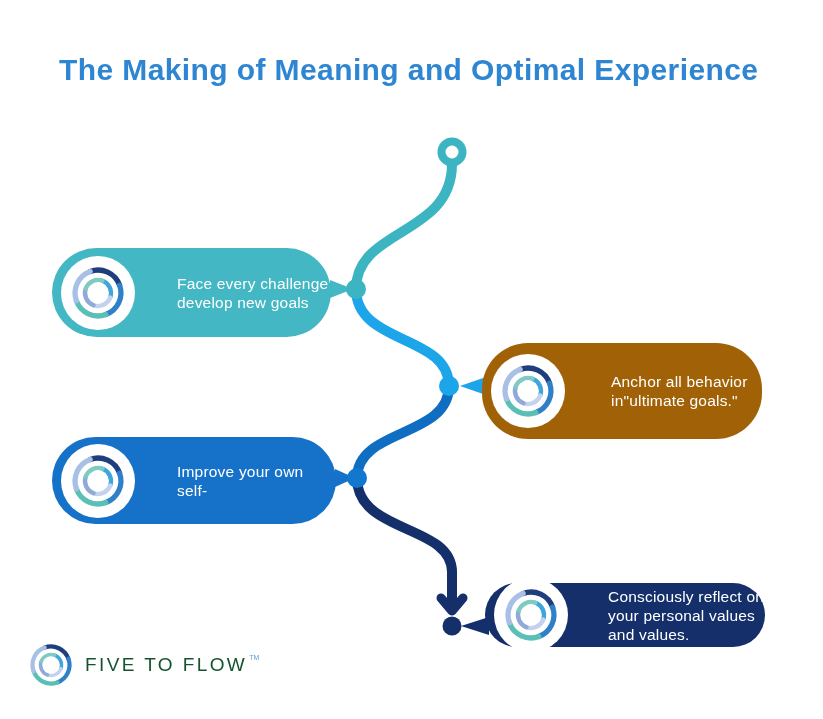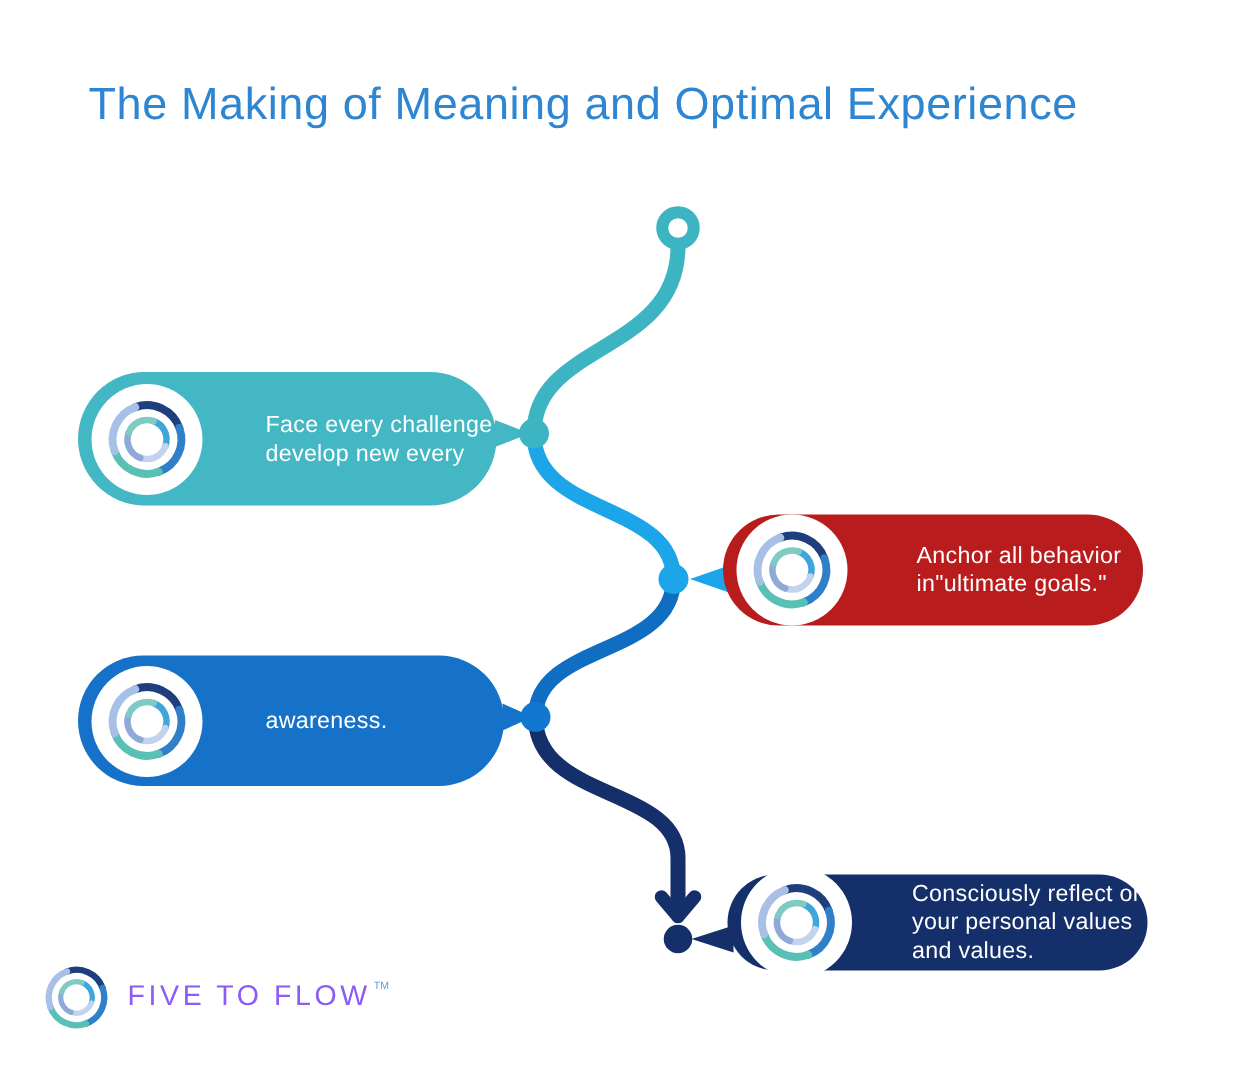"The Making of Meaning and" .title { font-weight: 400 -> 700 }
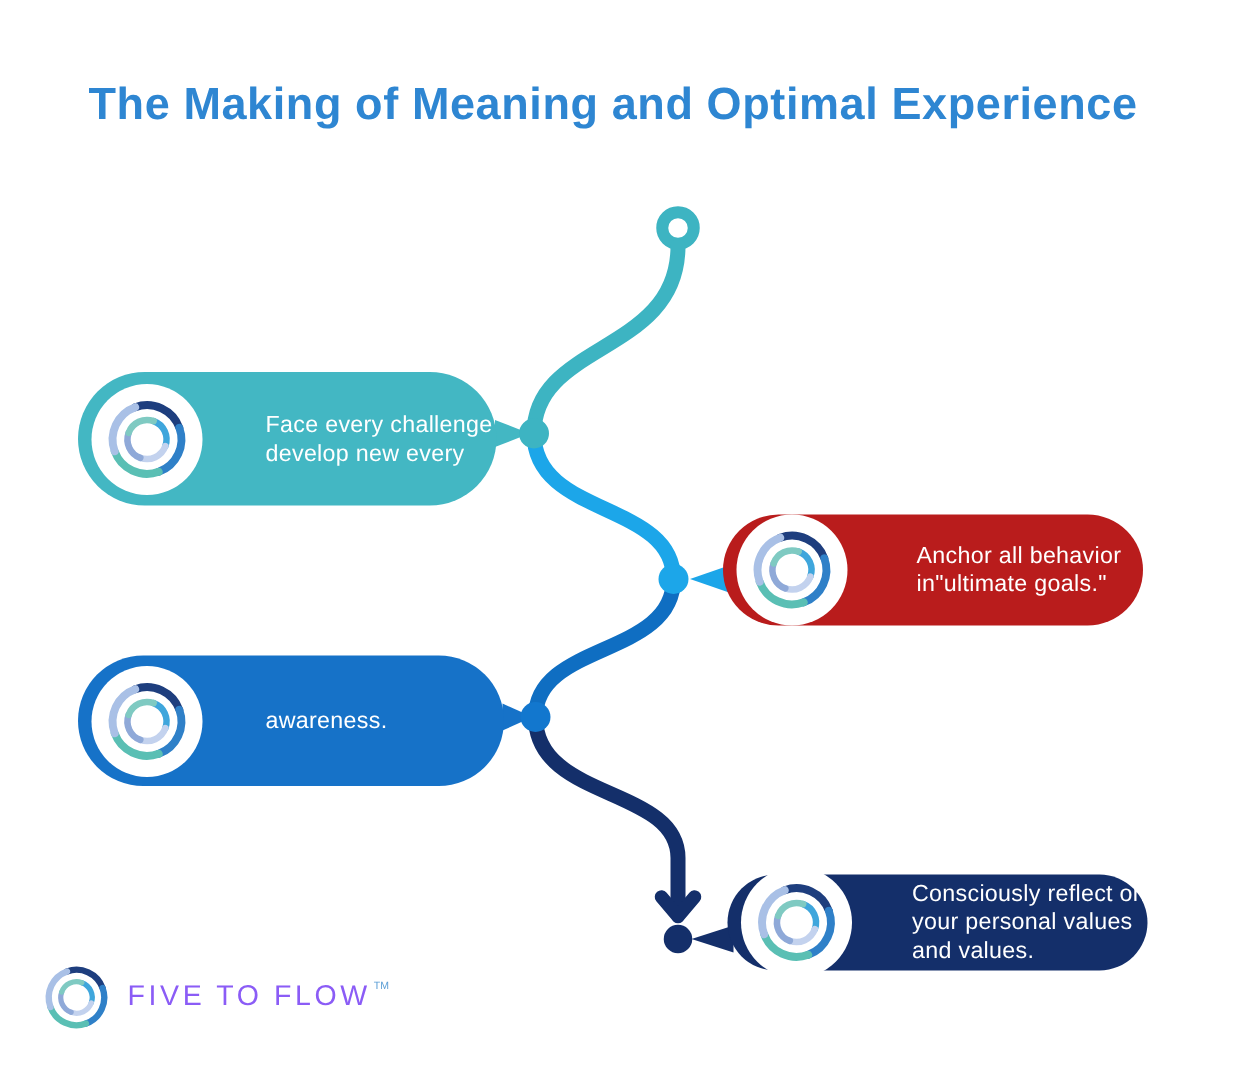"develop new every" span { text: every -> goals }
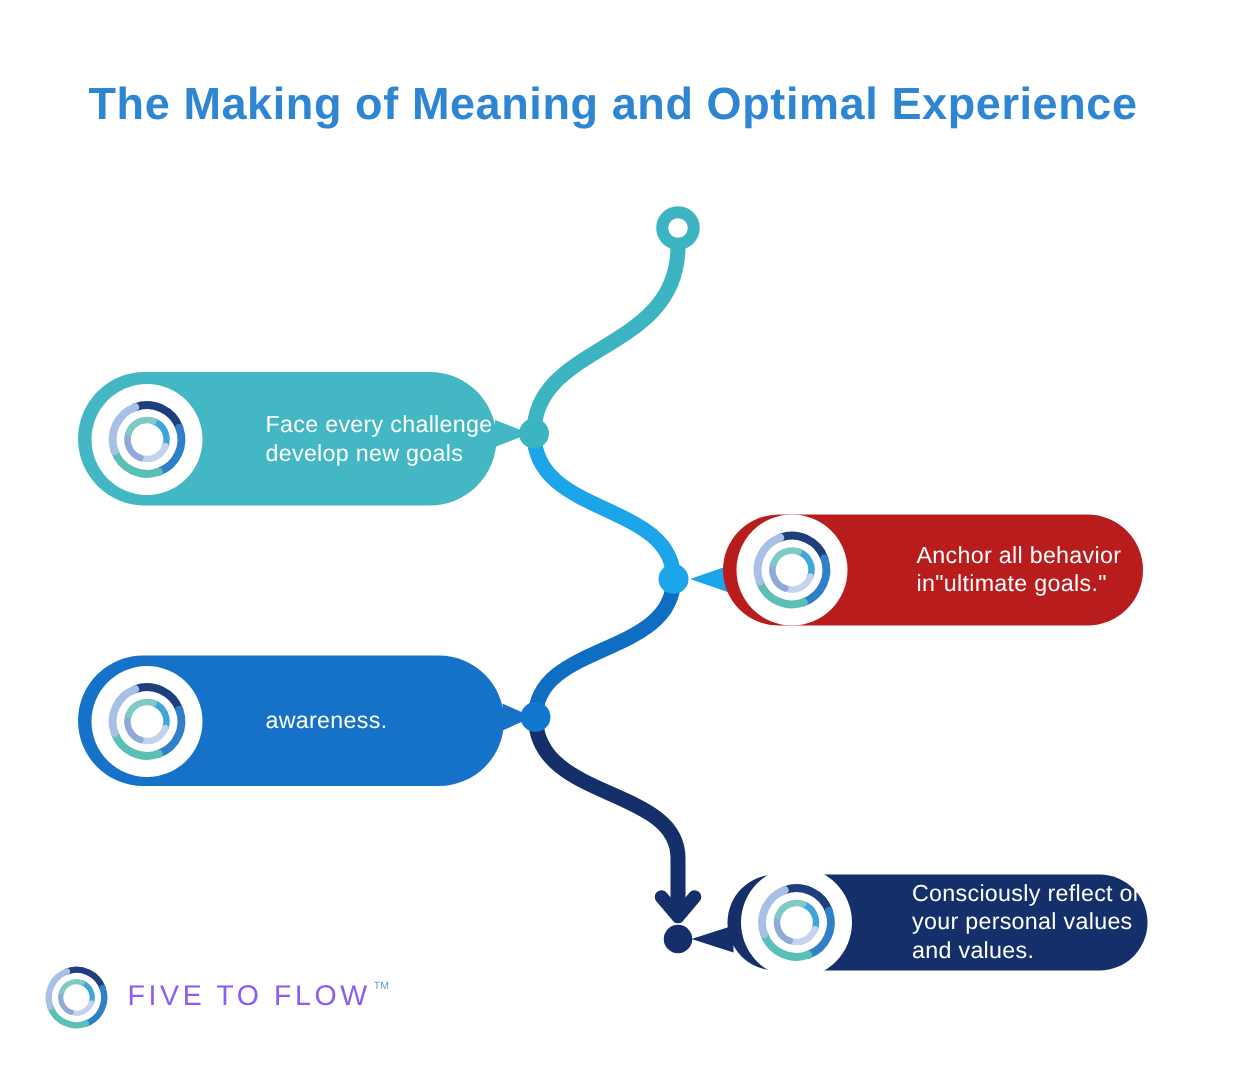"Anchor all behavior" .pill2 { background: #b91c1c -> #a16207; height: 74px -> 96px }
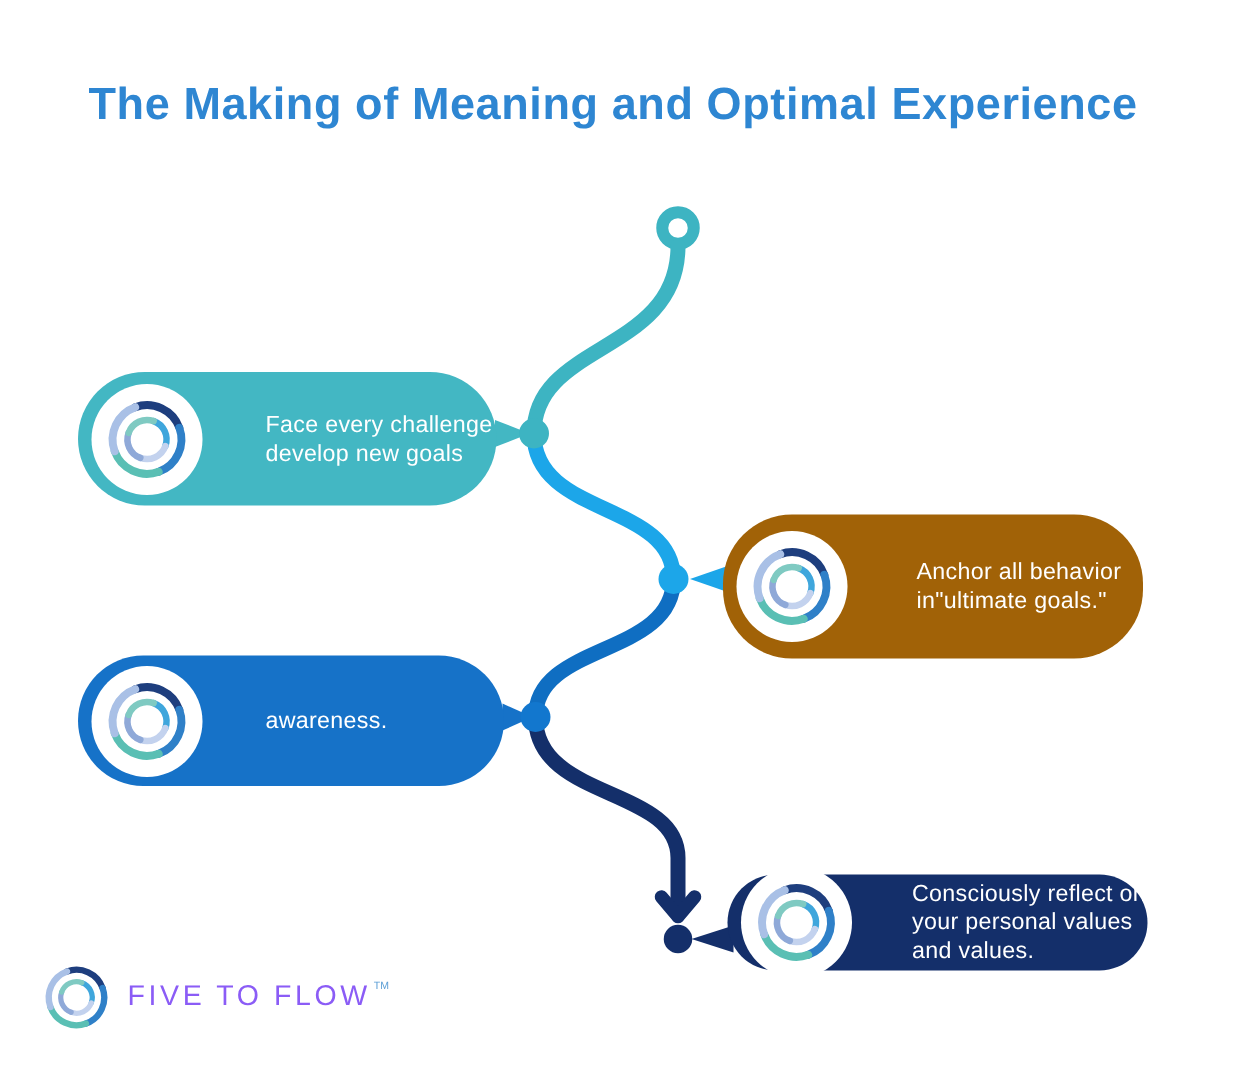"Improve your own self-" span { html: none -> <span>Improve your own self-</span> }
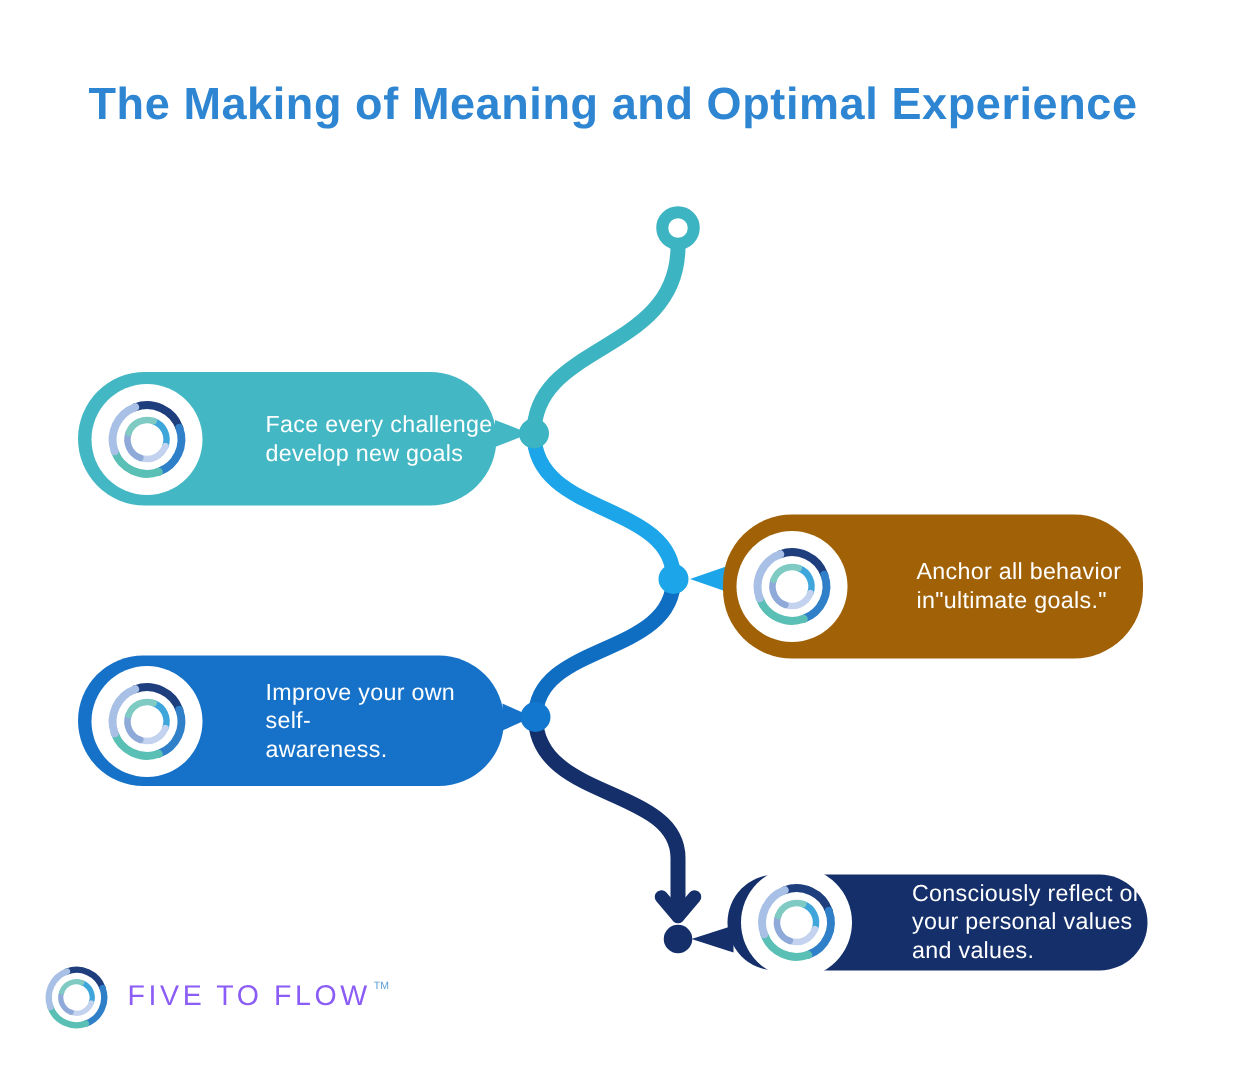"awareness." span { html: <span>awareness.</span> -> none }
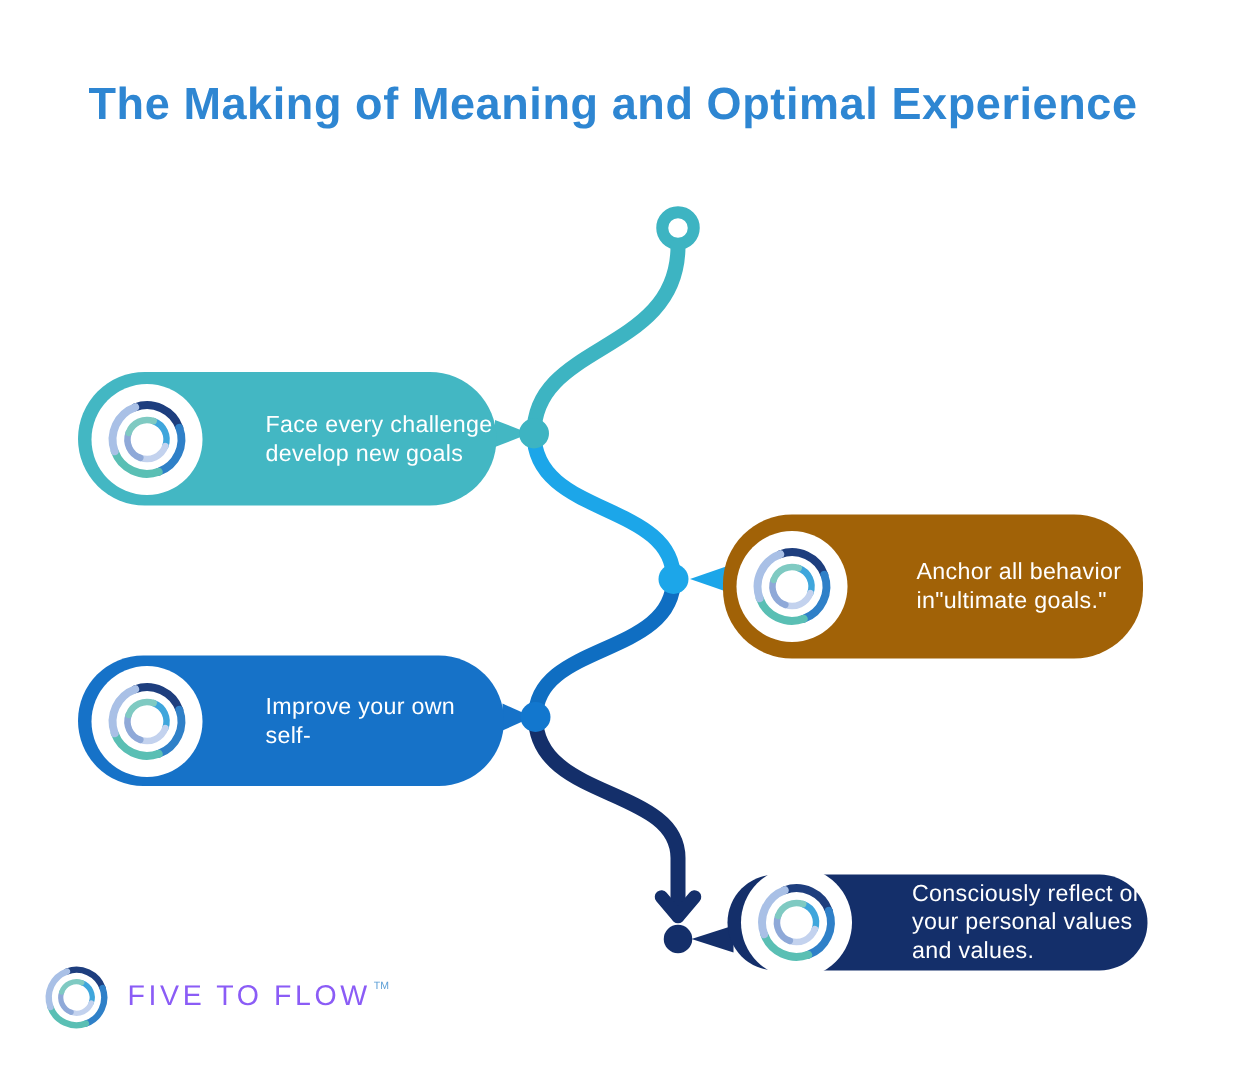"FIVE TO FLOW" .wordmark { color: #8b5cf6 -> #14532d }
